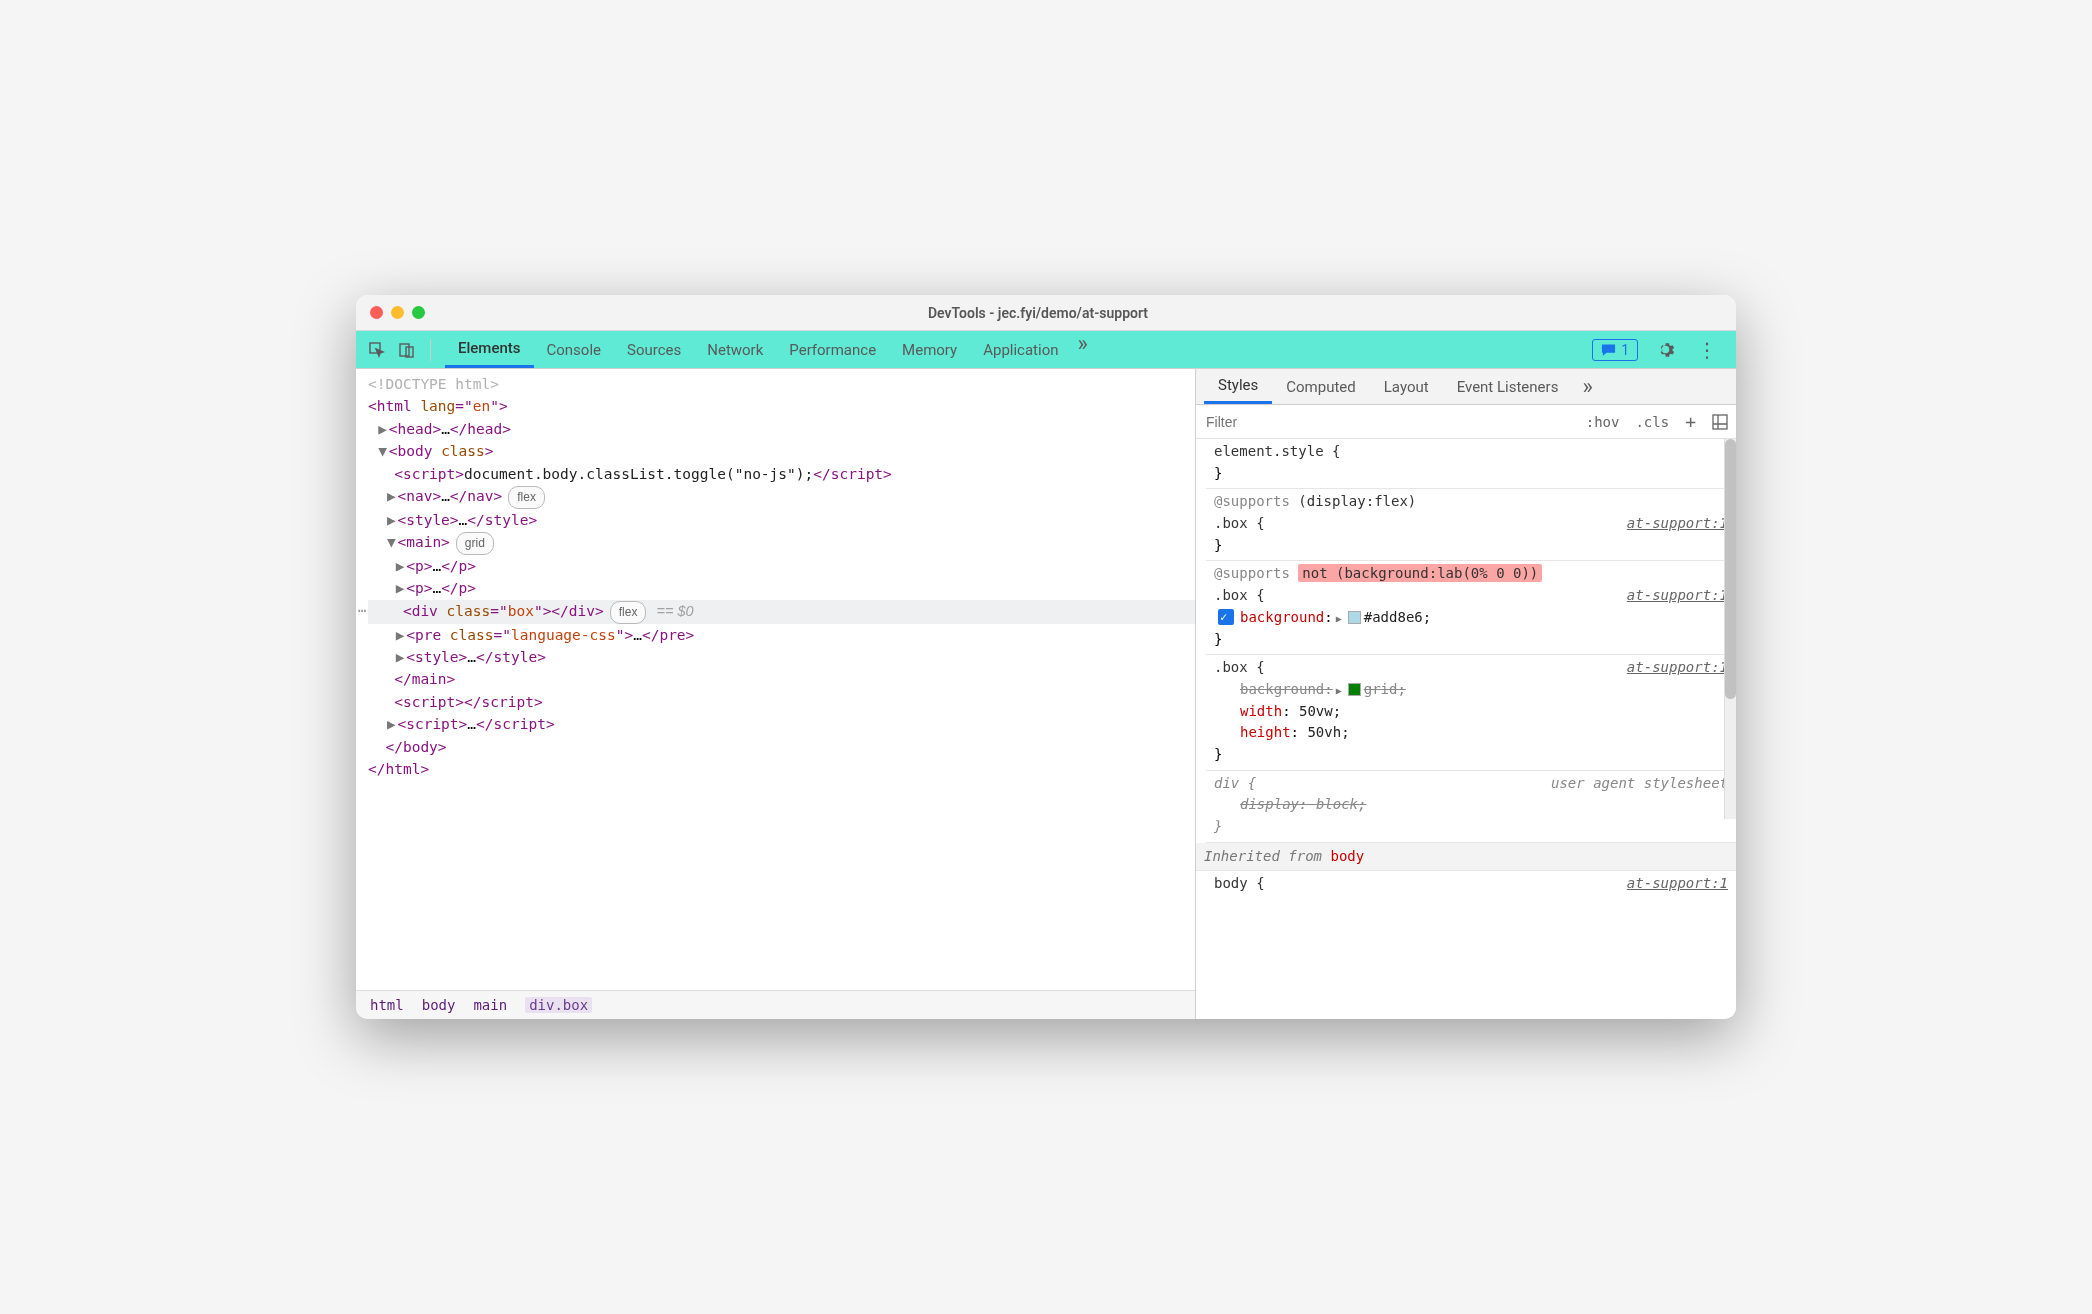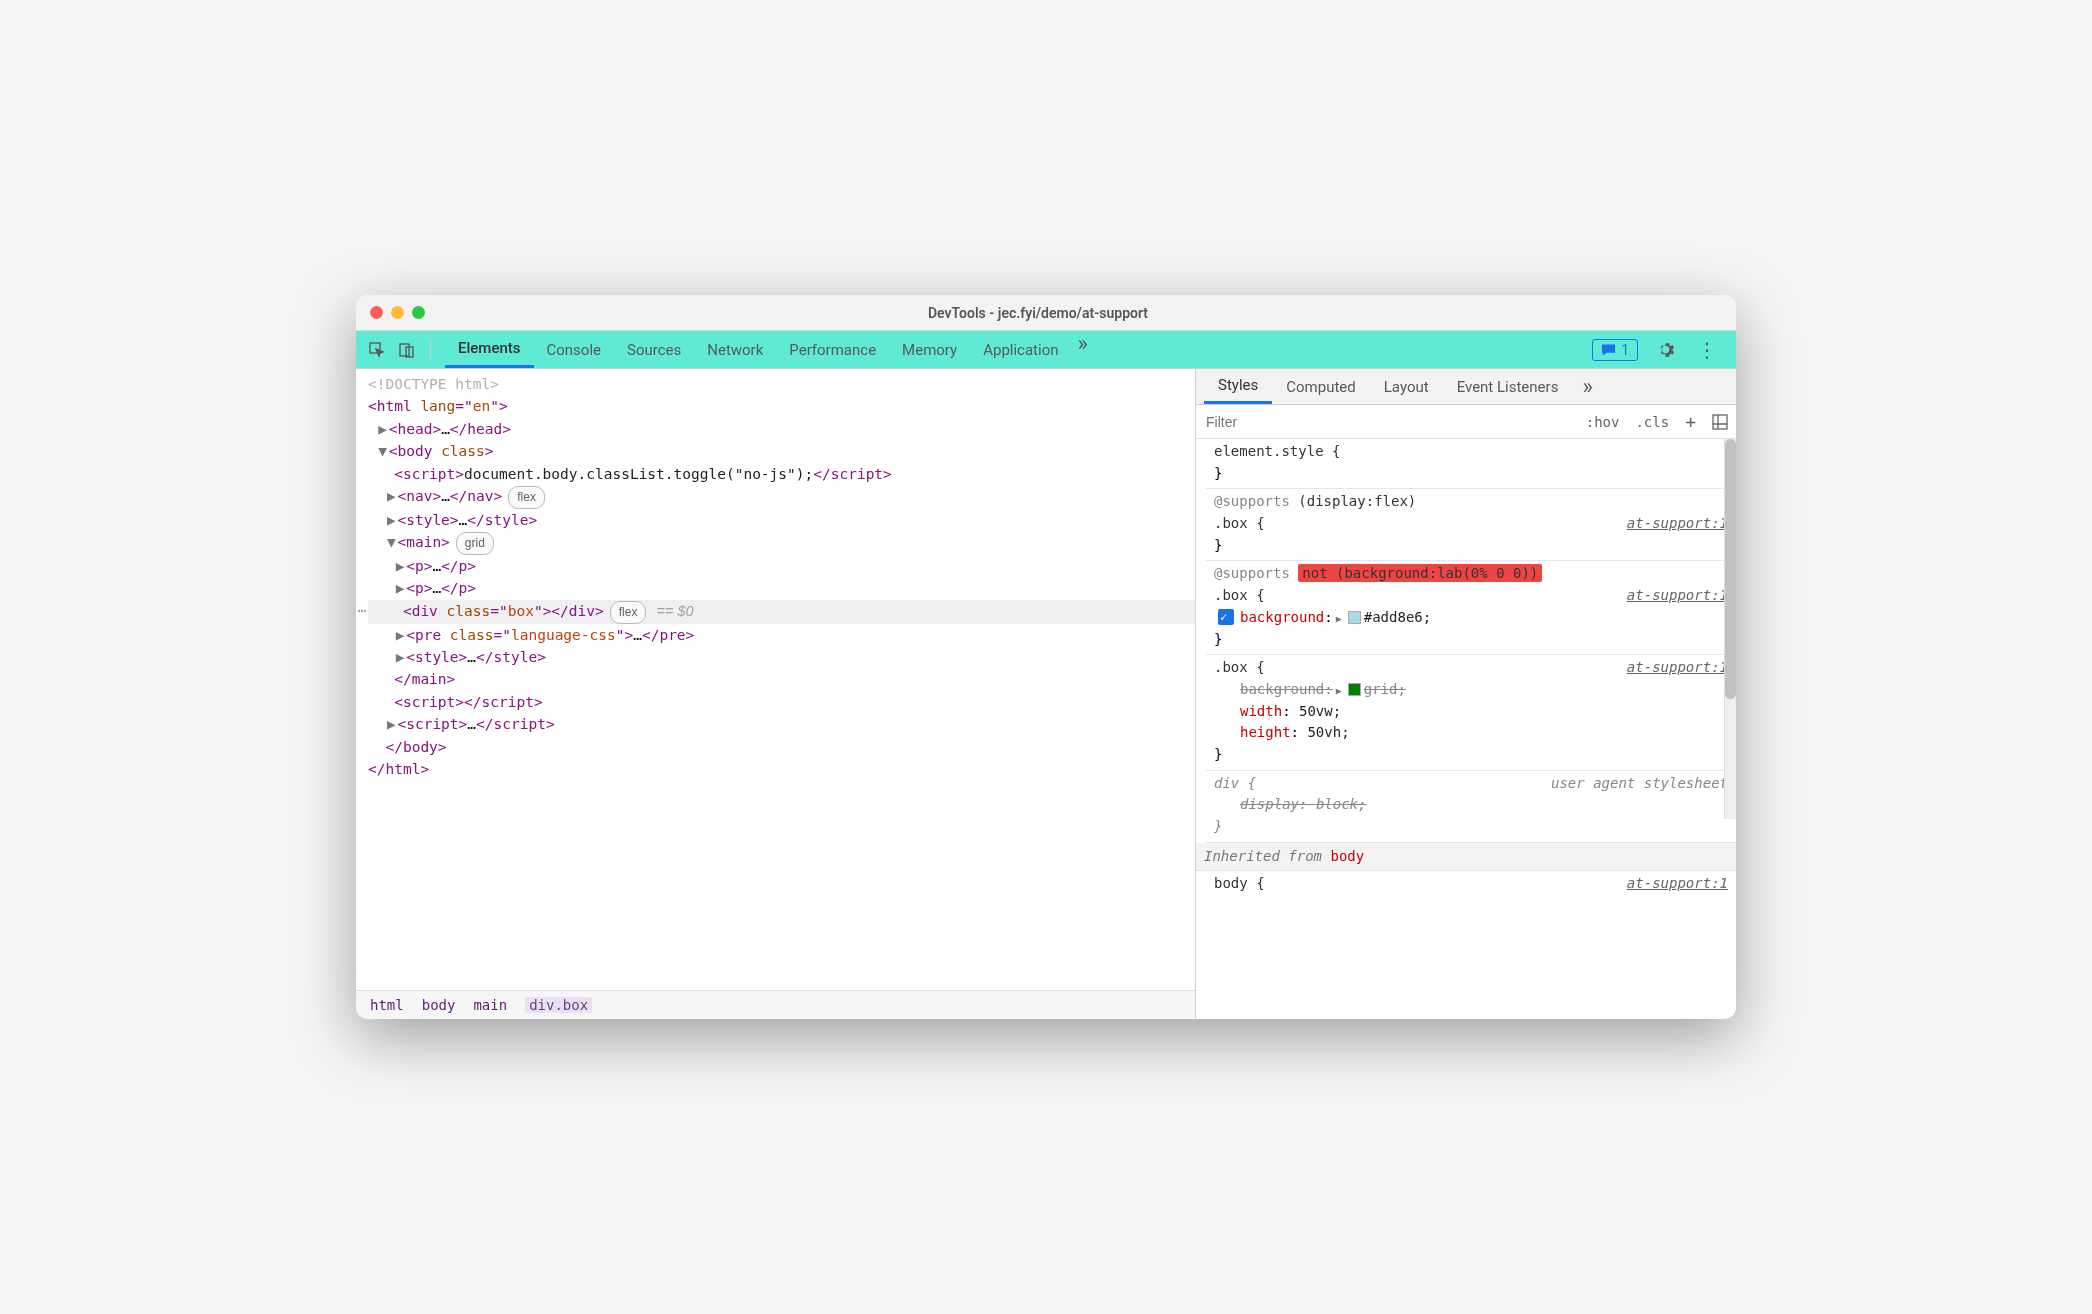"not (background:lab(0% 0 0))" .atsup-q.hl { background: #ef4444 -> #fca5a5 }
